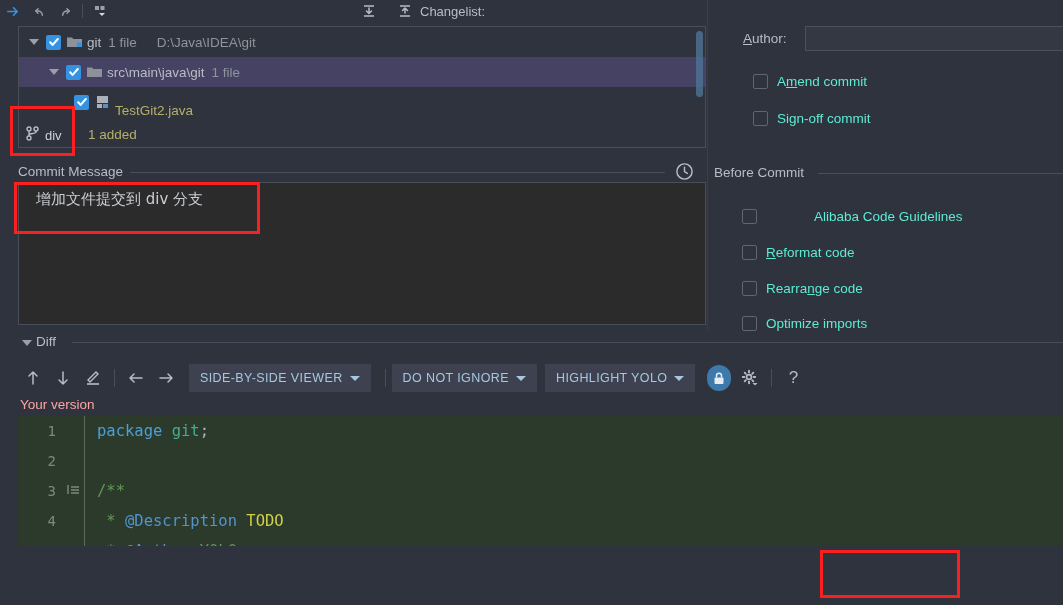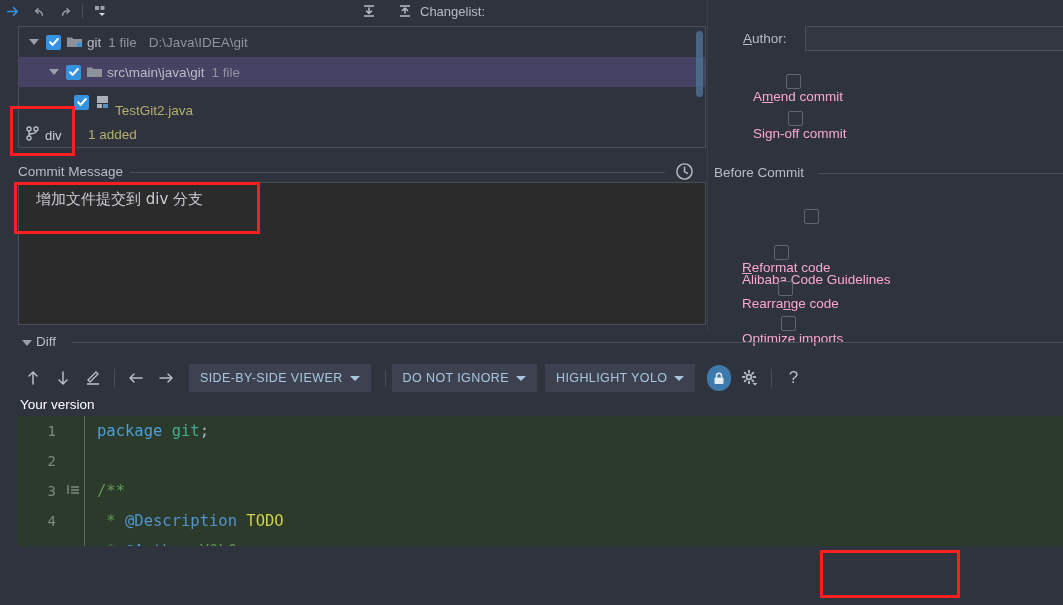"D:\Java\IDEA\git" .t-path { margin-left: 12px -> 20px }
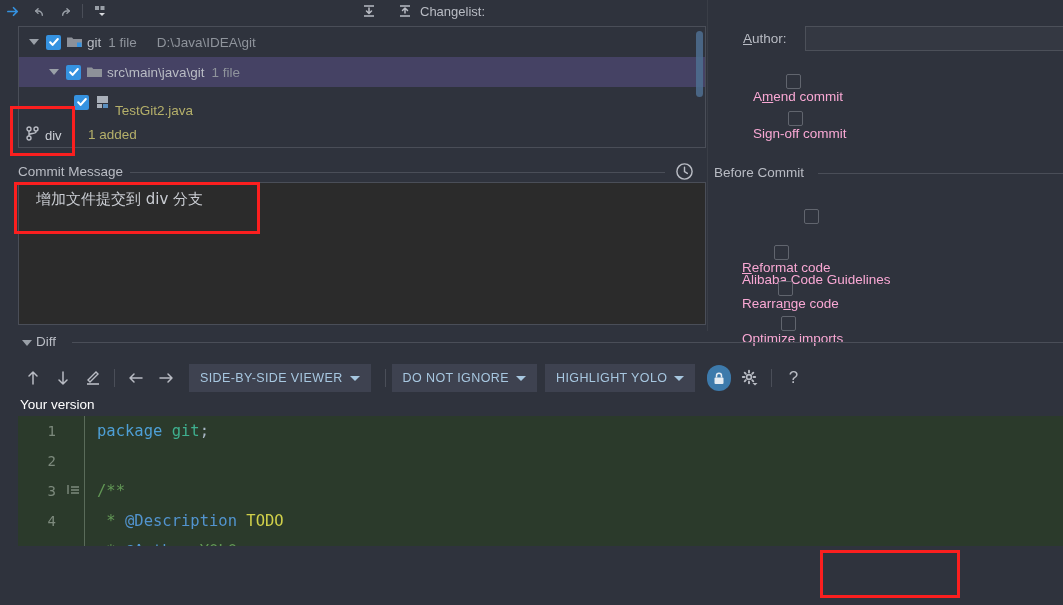"Amend commit" .chk-row { color: #f9a8d4 -> #5eead4; flex-direction: column -> none }
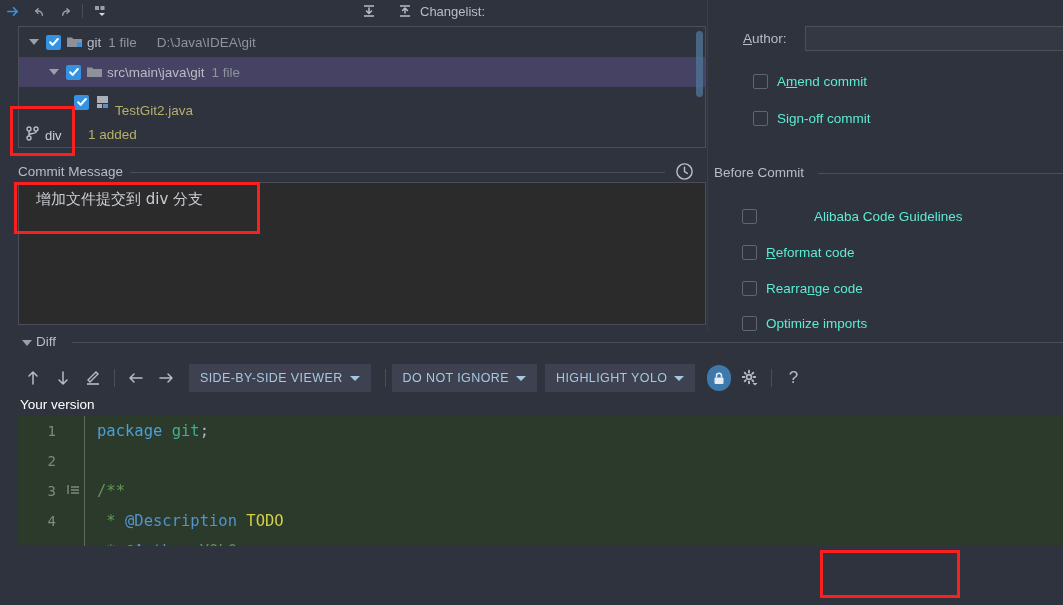"Your version" .your-version { color: #ffffff -> #fca5a5 }
